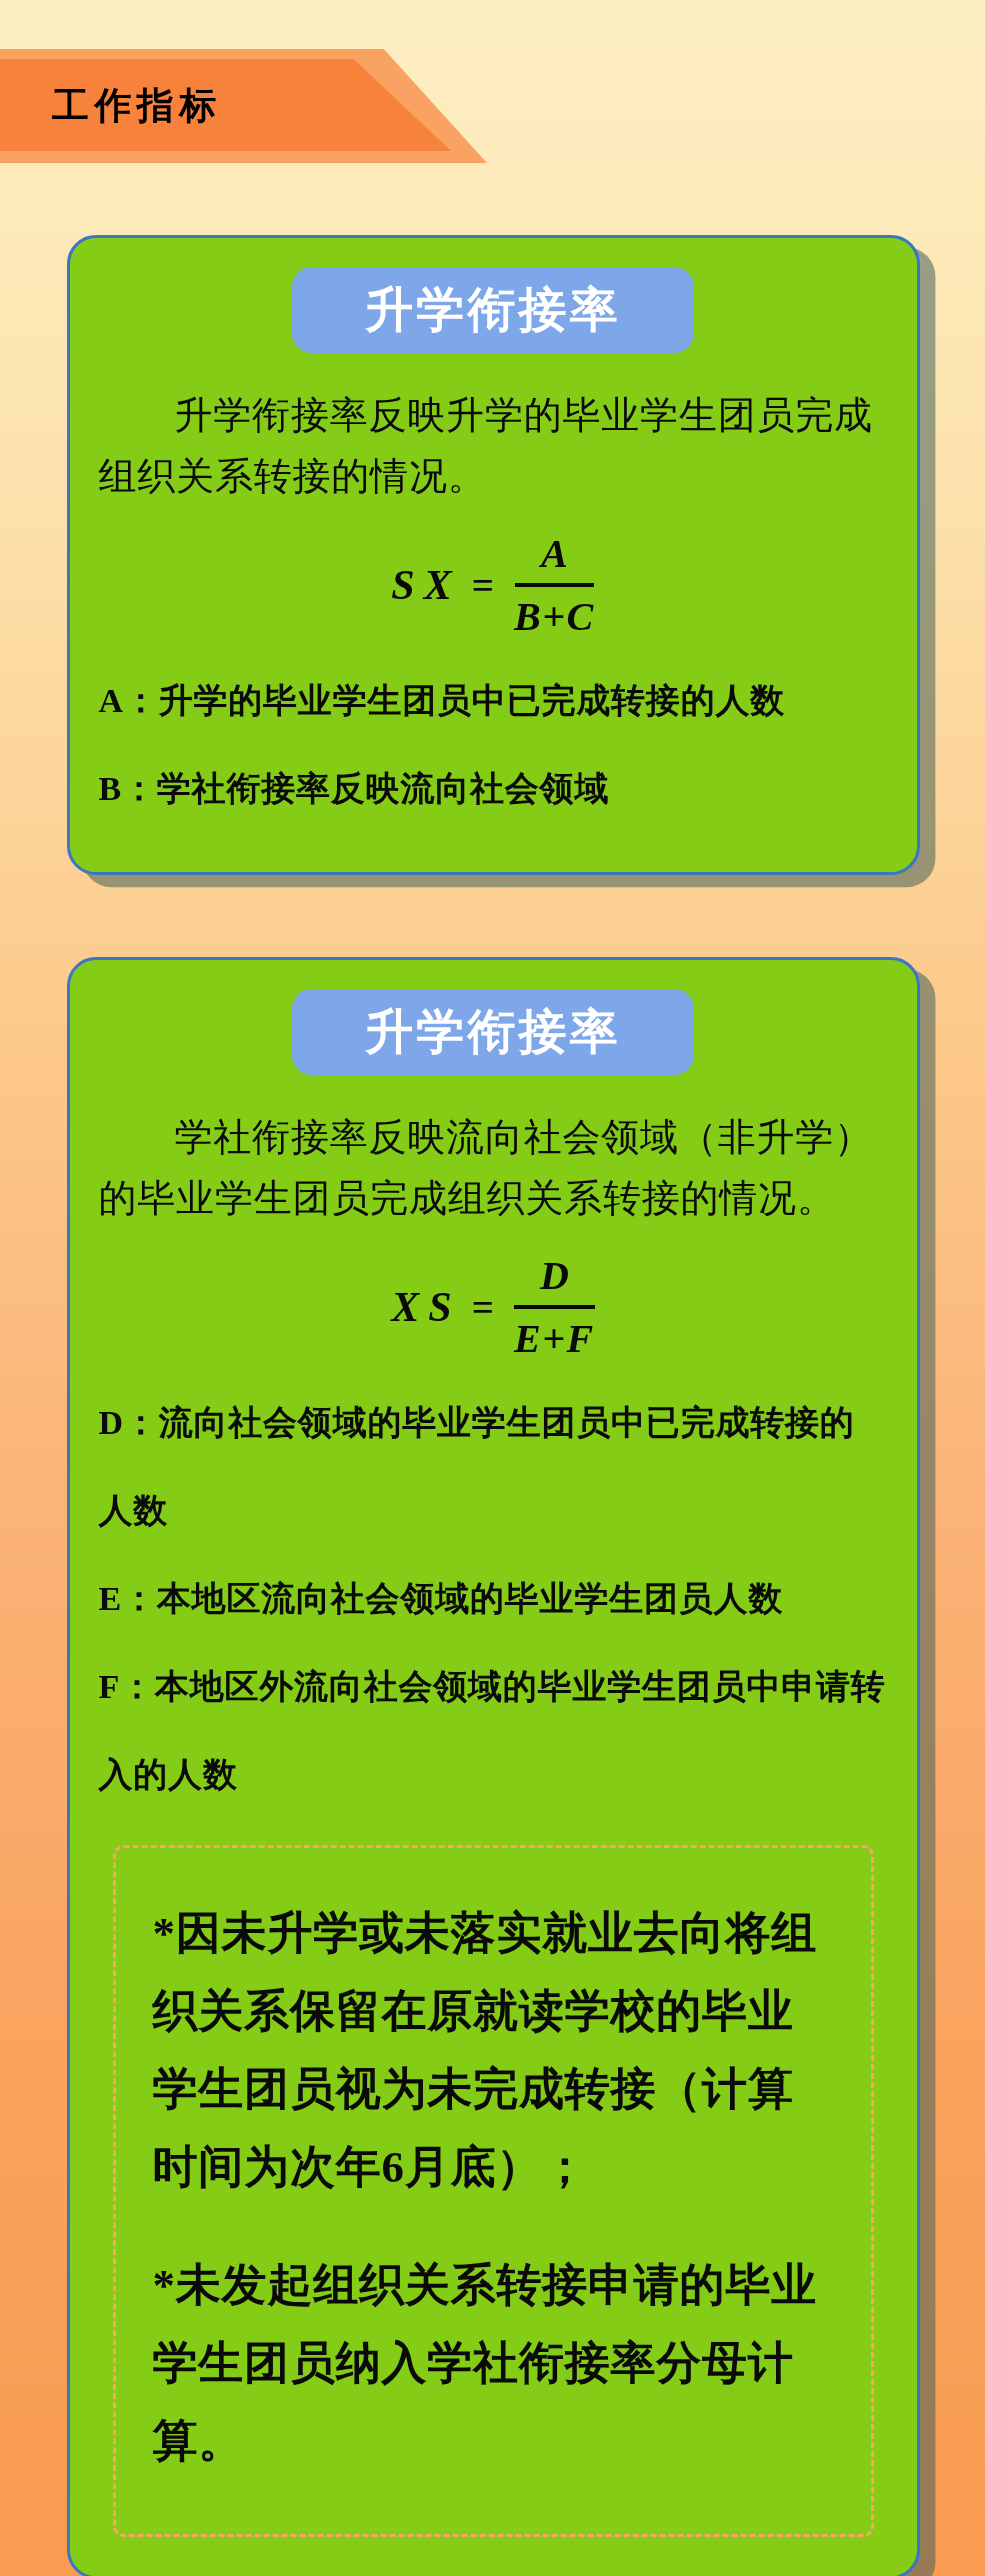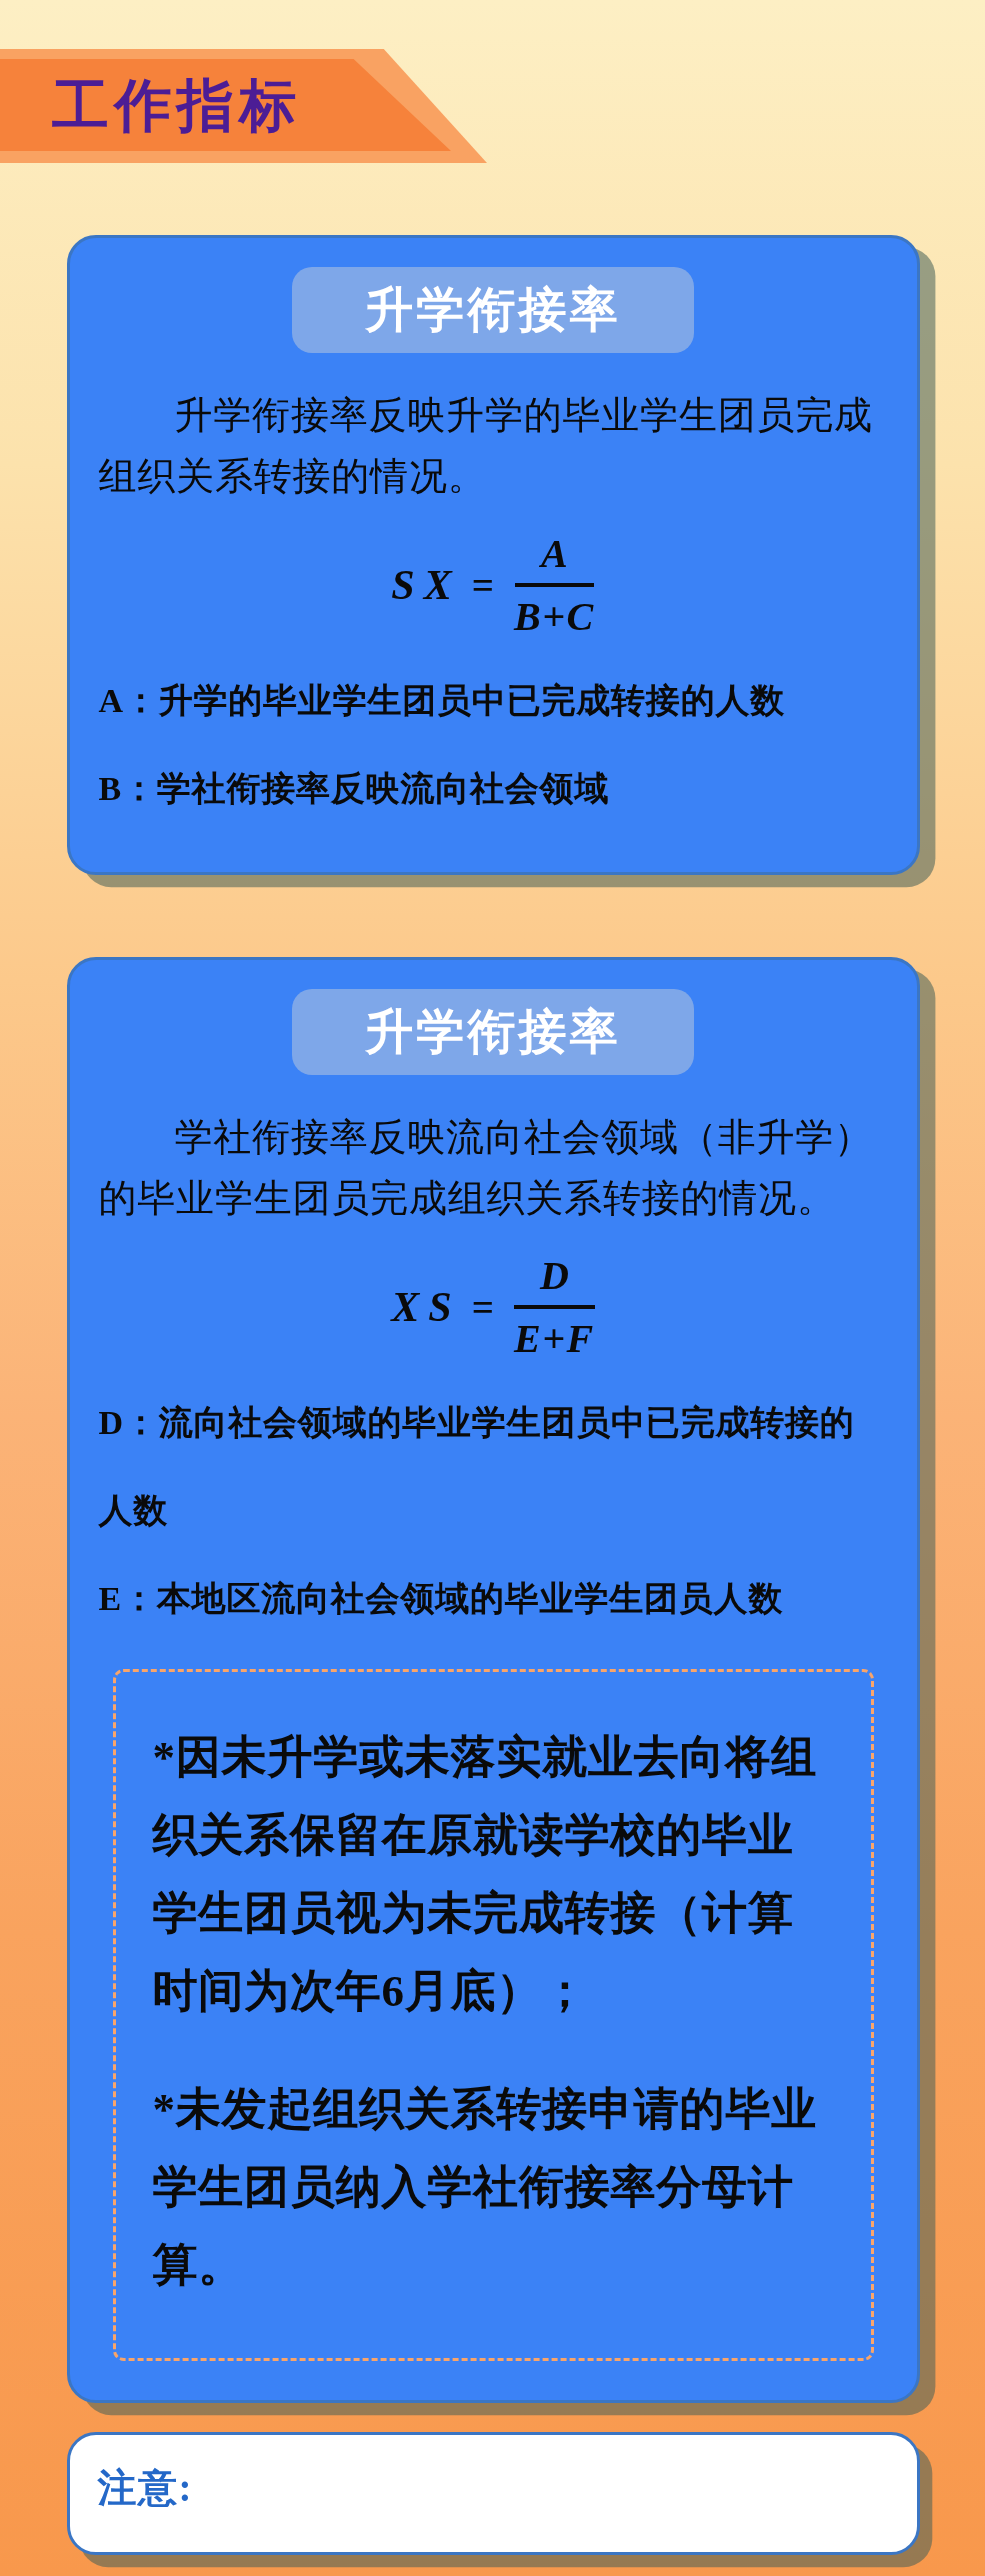"工作指标" .banner-title { color: #4c1d95 -> #000000; font-size: 57px -> 37px }
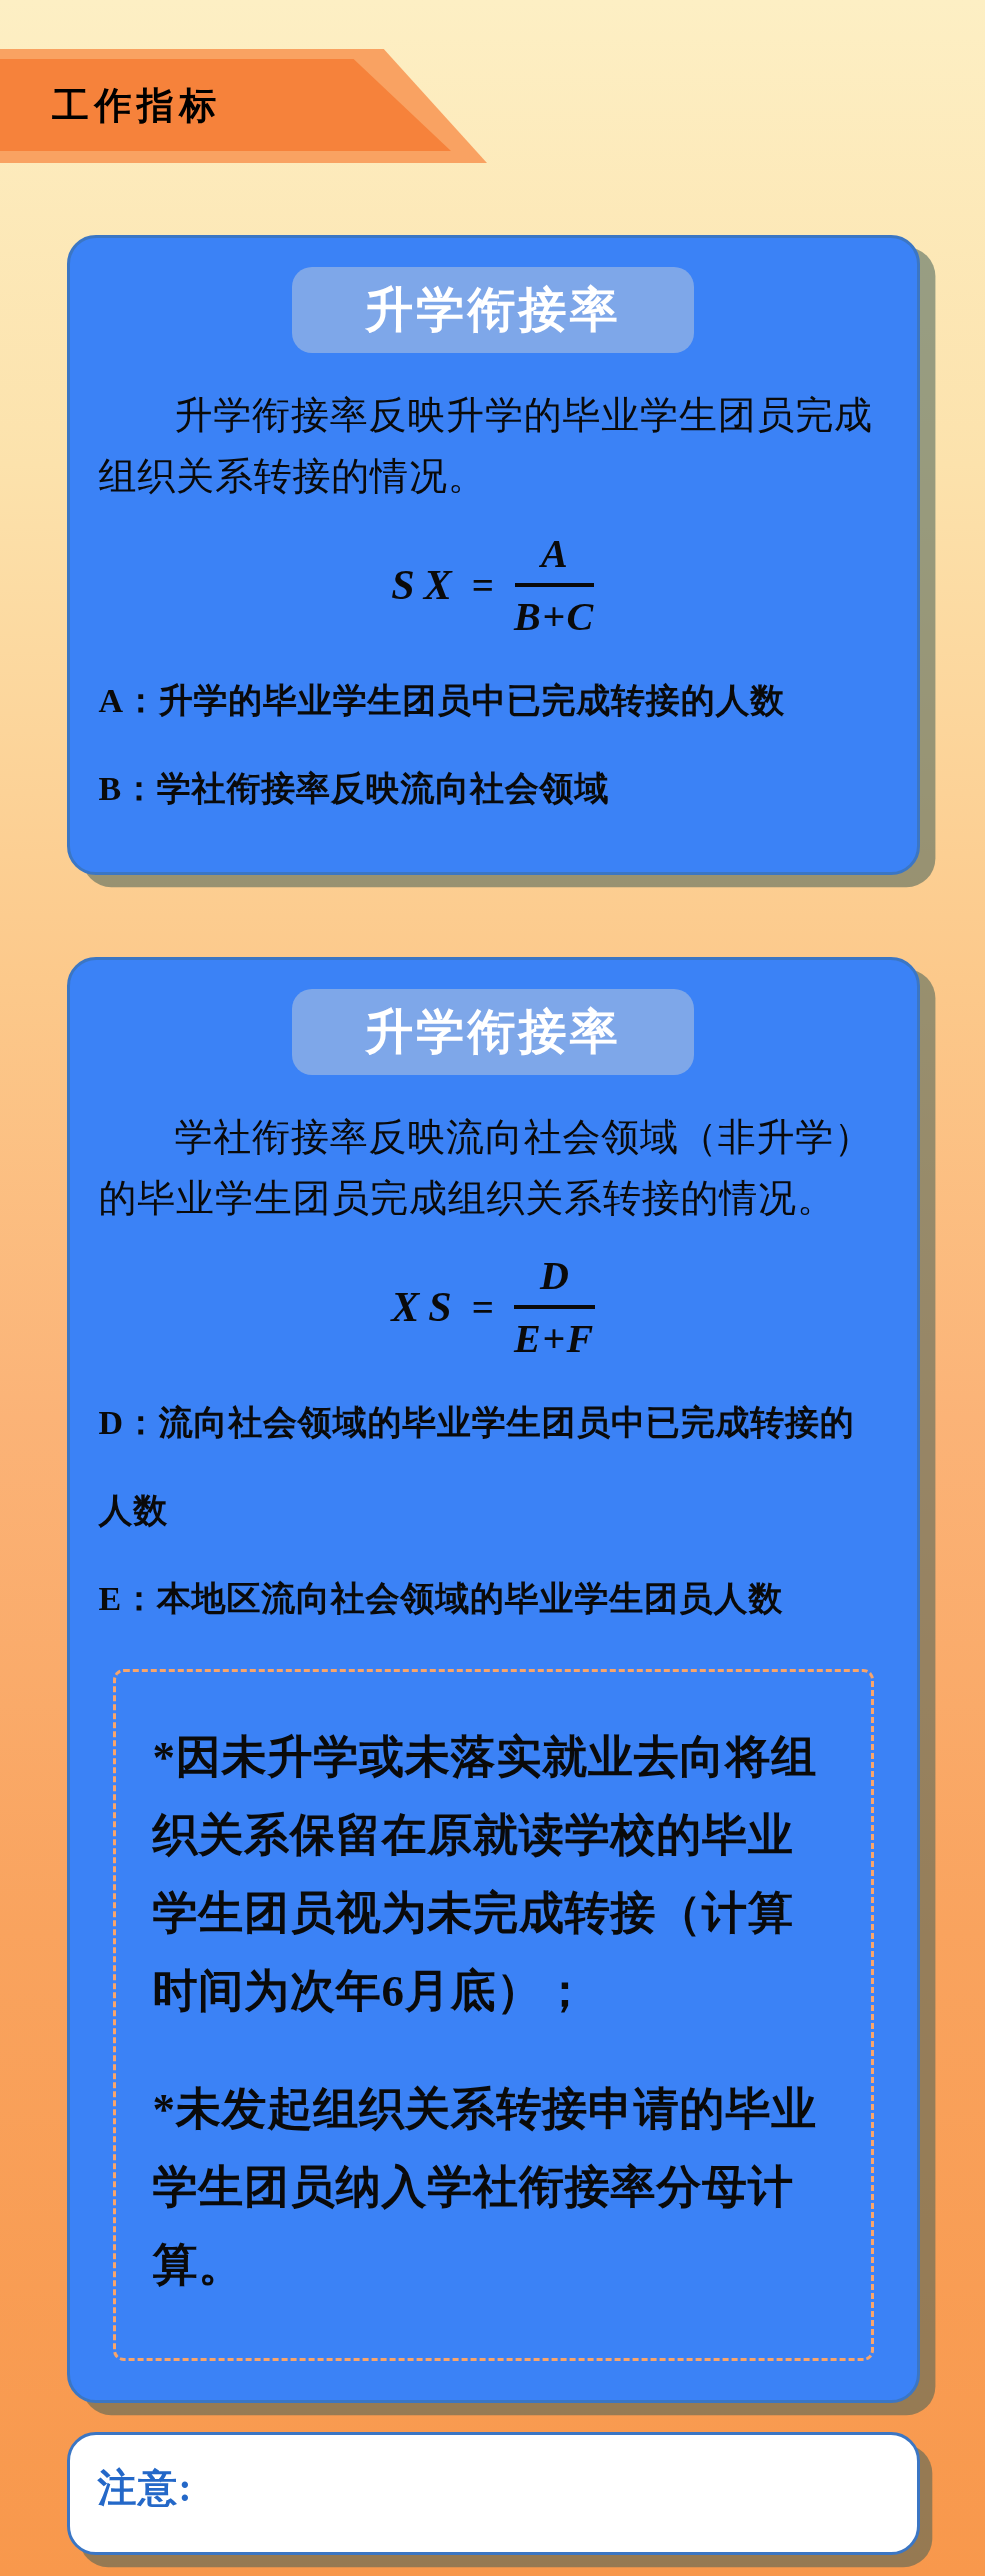"升学衔接率" .card { background: #3b82f6 -> #84cc16 }
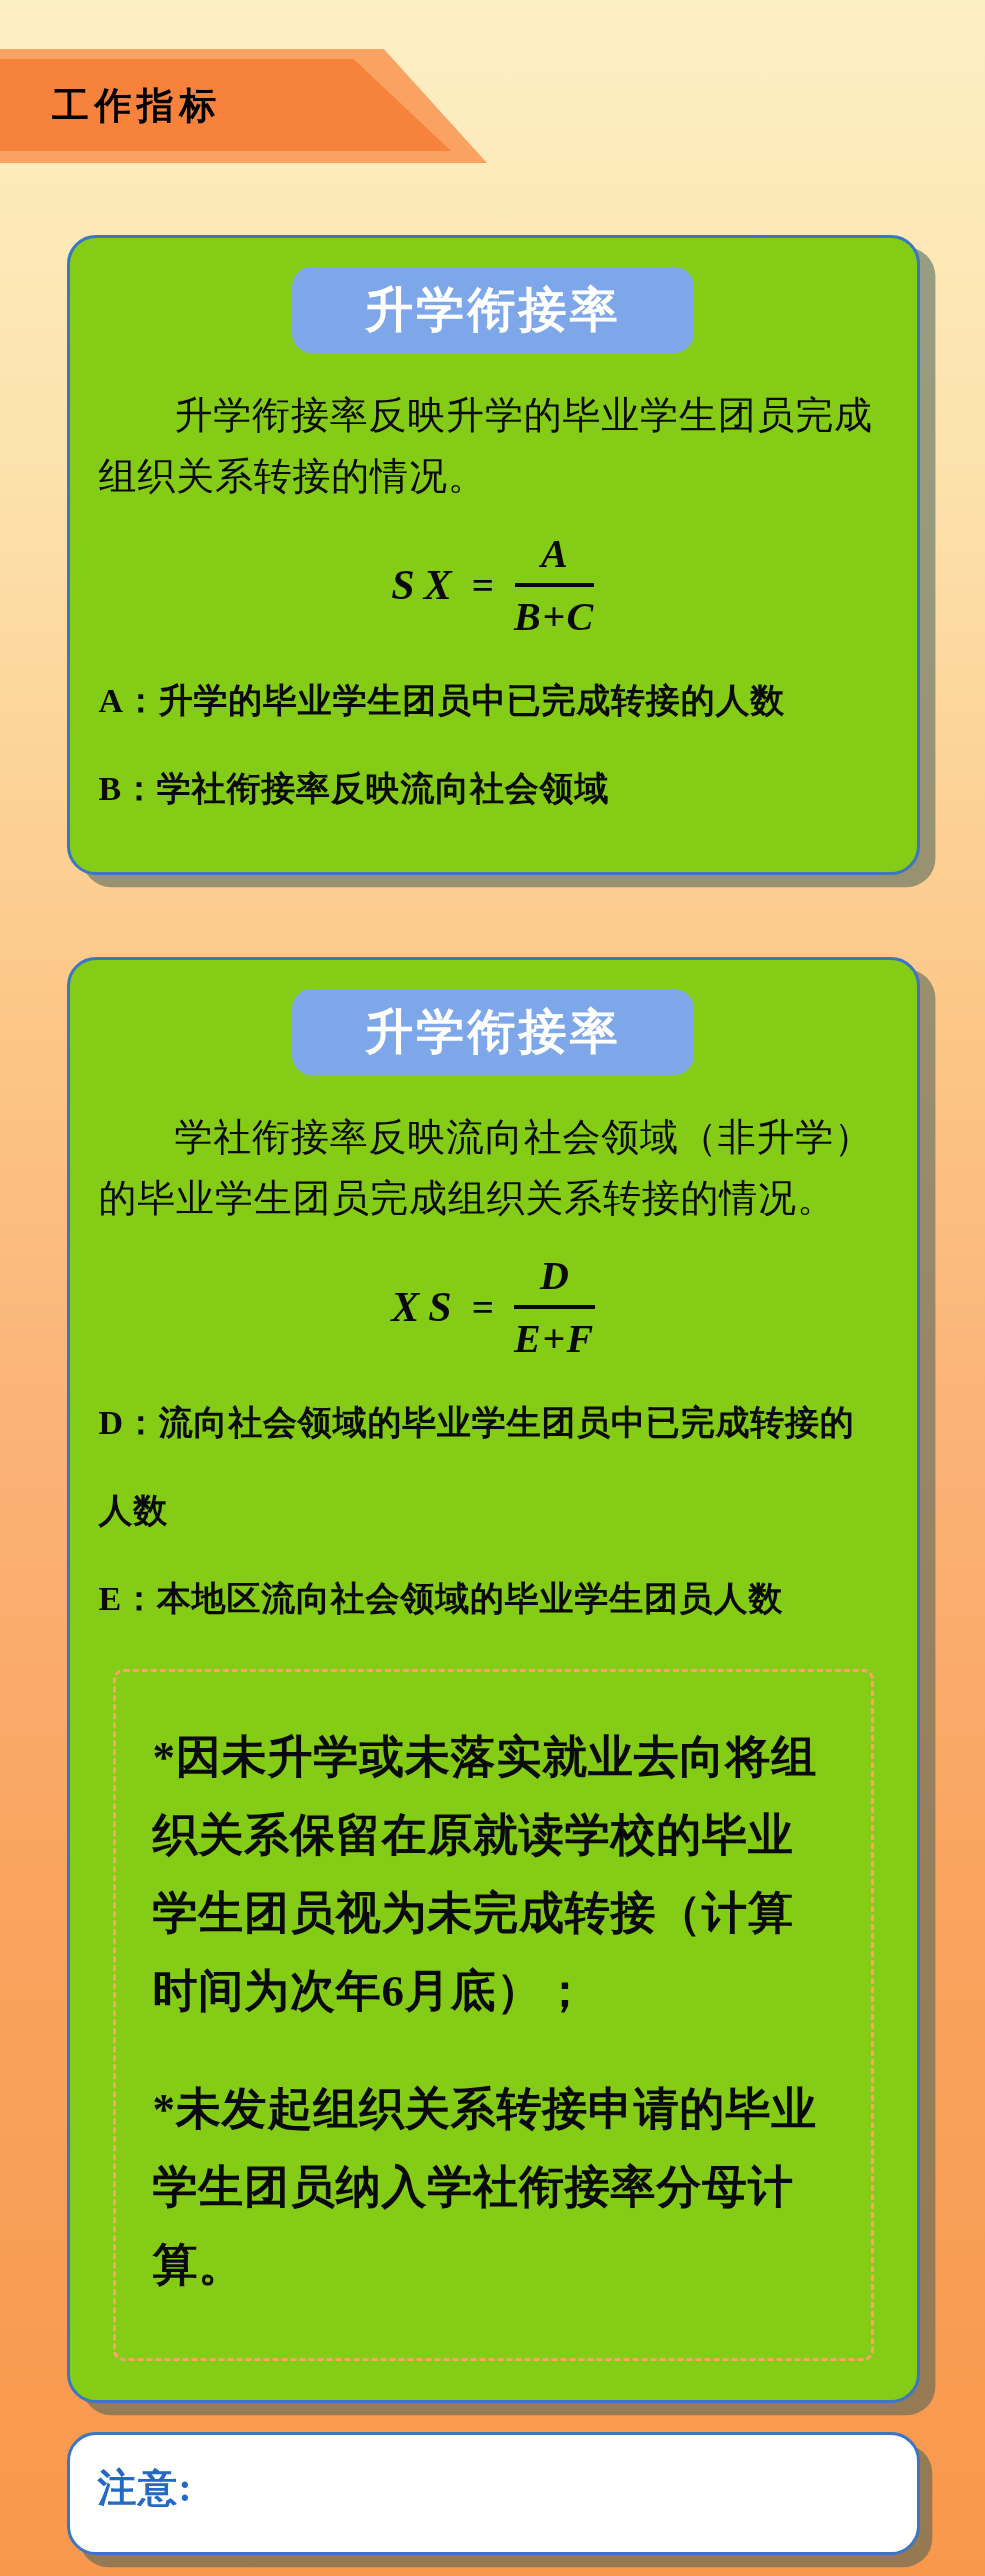"F：本地区外流向社会领域的毕业学生团员中申请转入的人数" li { html: none -> <li>F：本地区外流向社会领域的毕业学生团员中申请转入的人数</li> }
